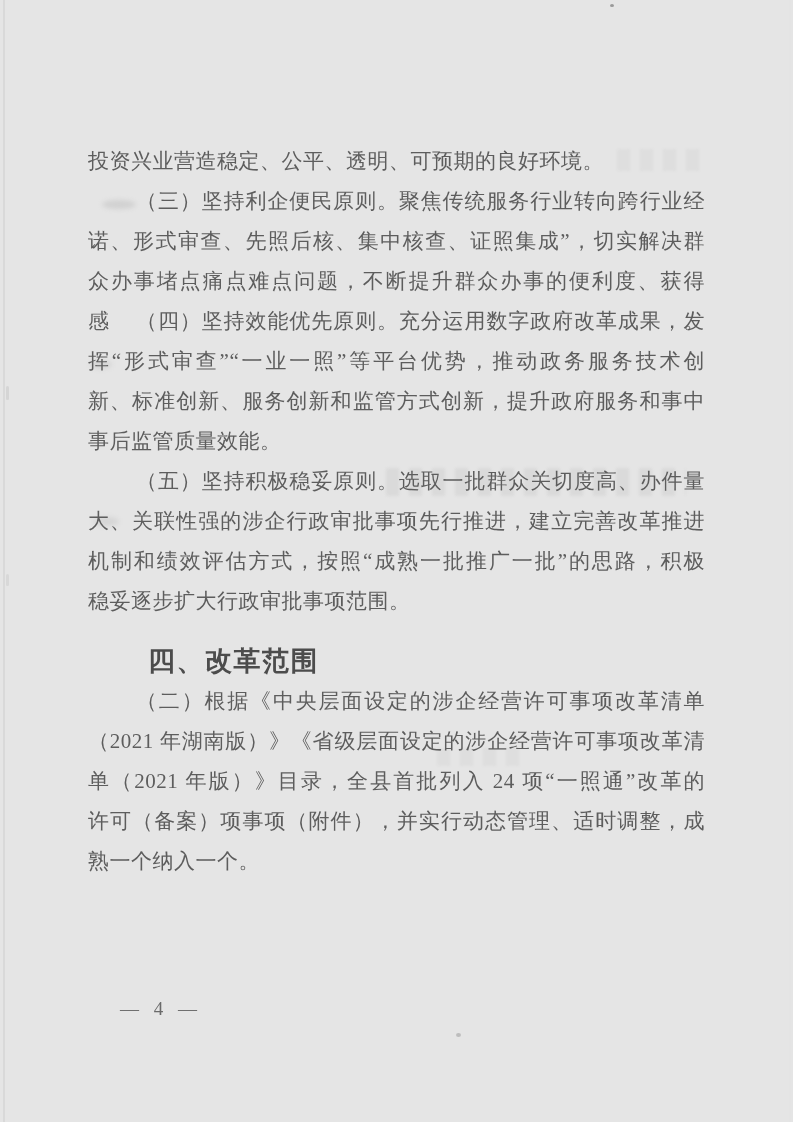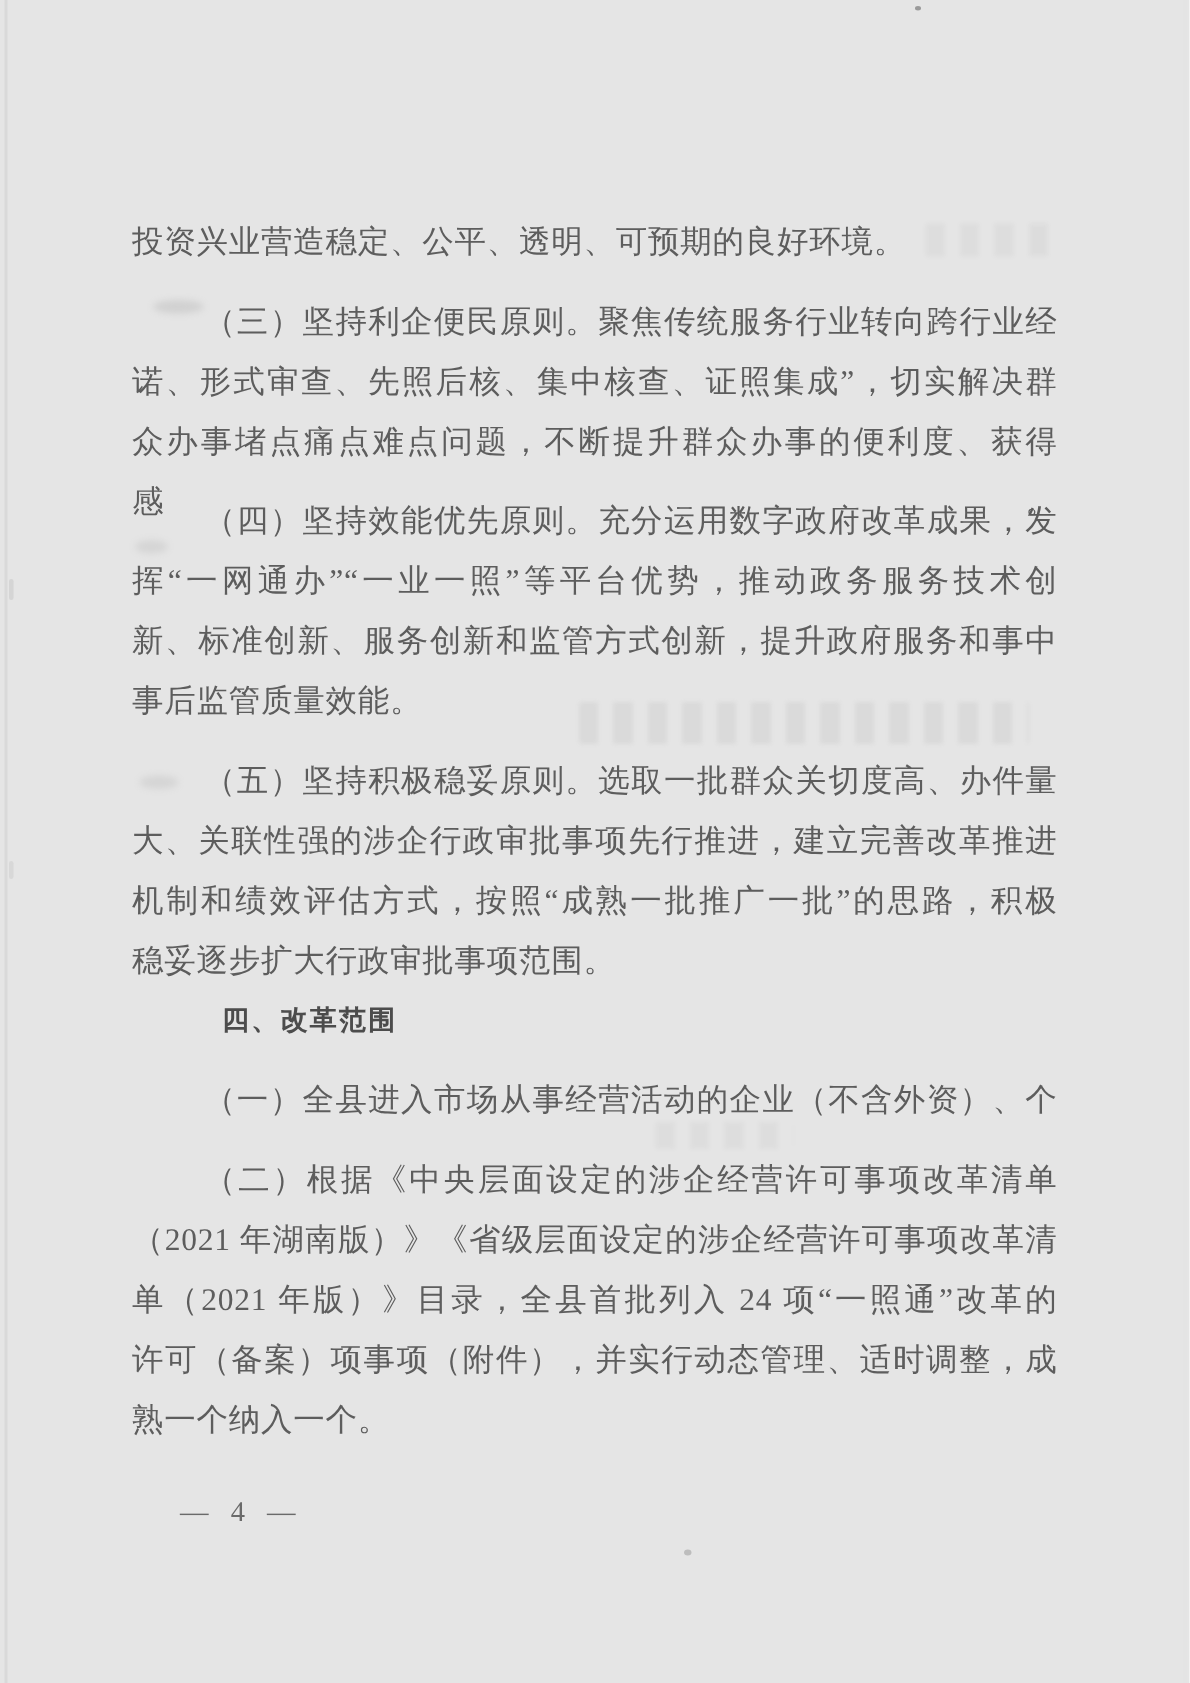"（三）坚持利企便民原则。聚焦传统服务行业转向跨行业经" .ind { margin-top: 13px -> none }
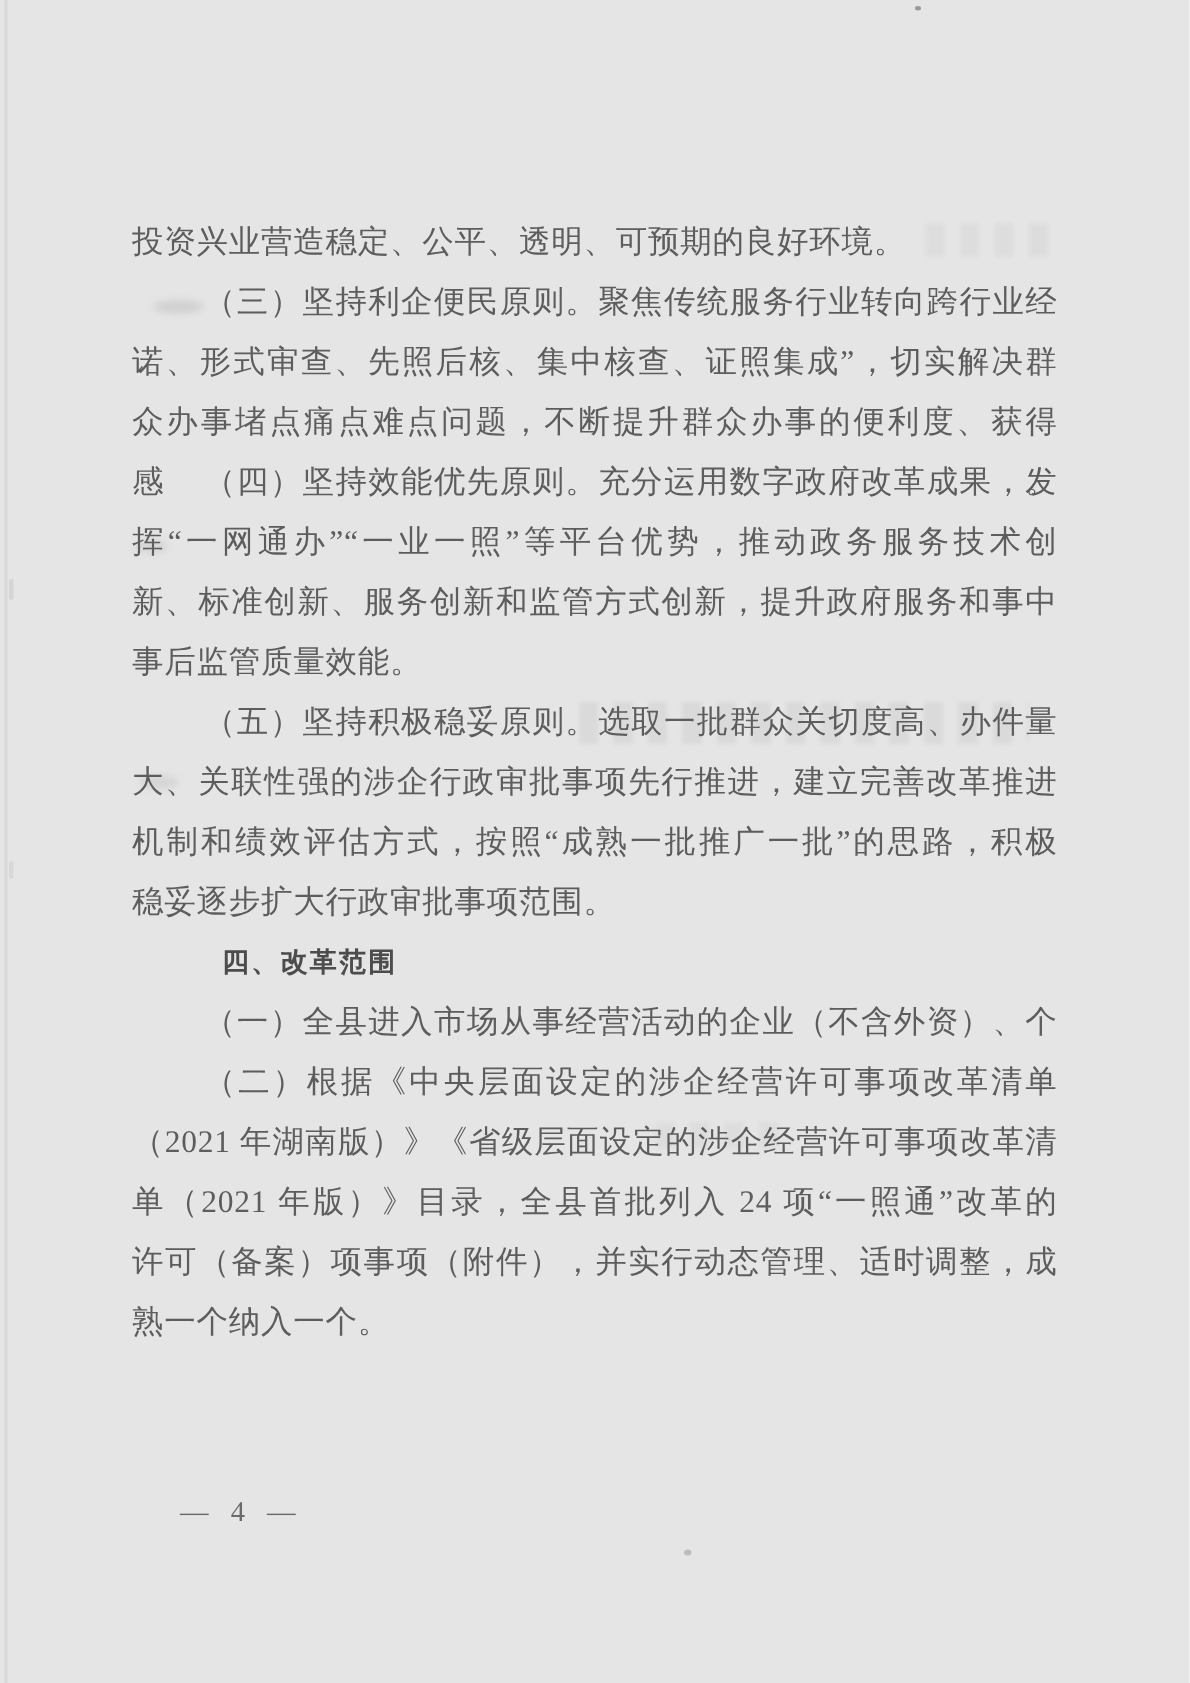"挥“一网通办”“一业一照”等平台优势，推动政务服务技术创" div.line { text: 一网通办 -> 形式审查 }
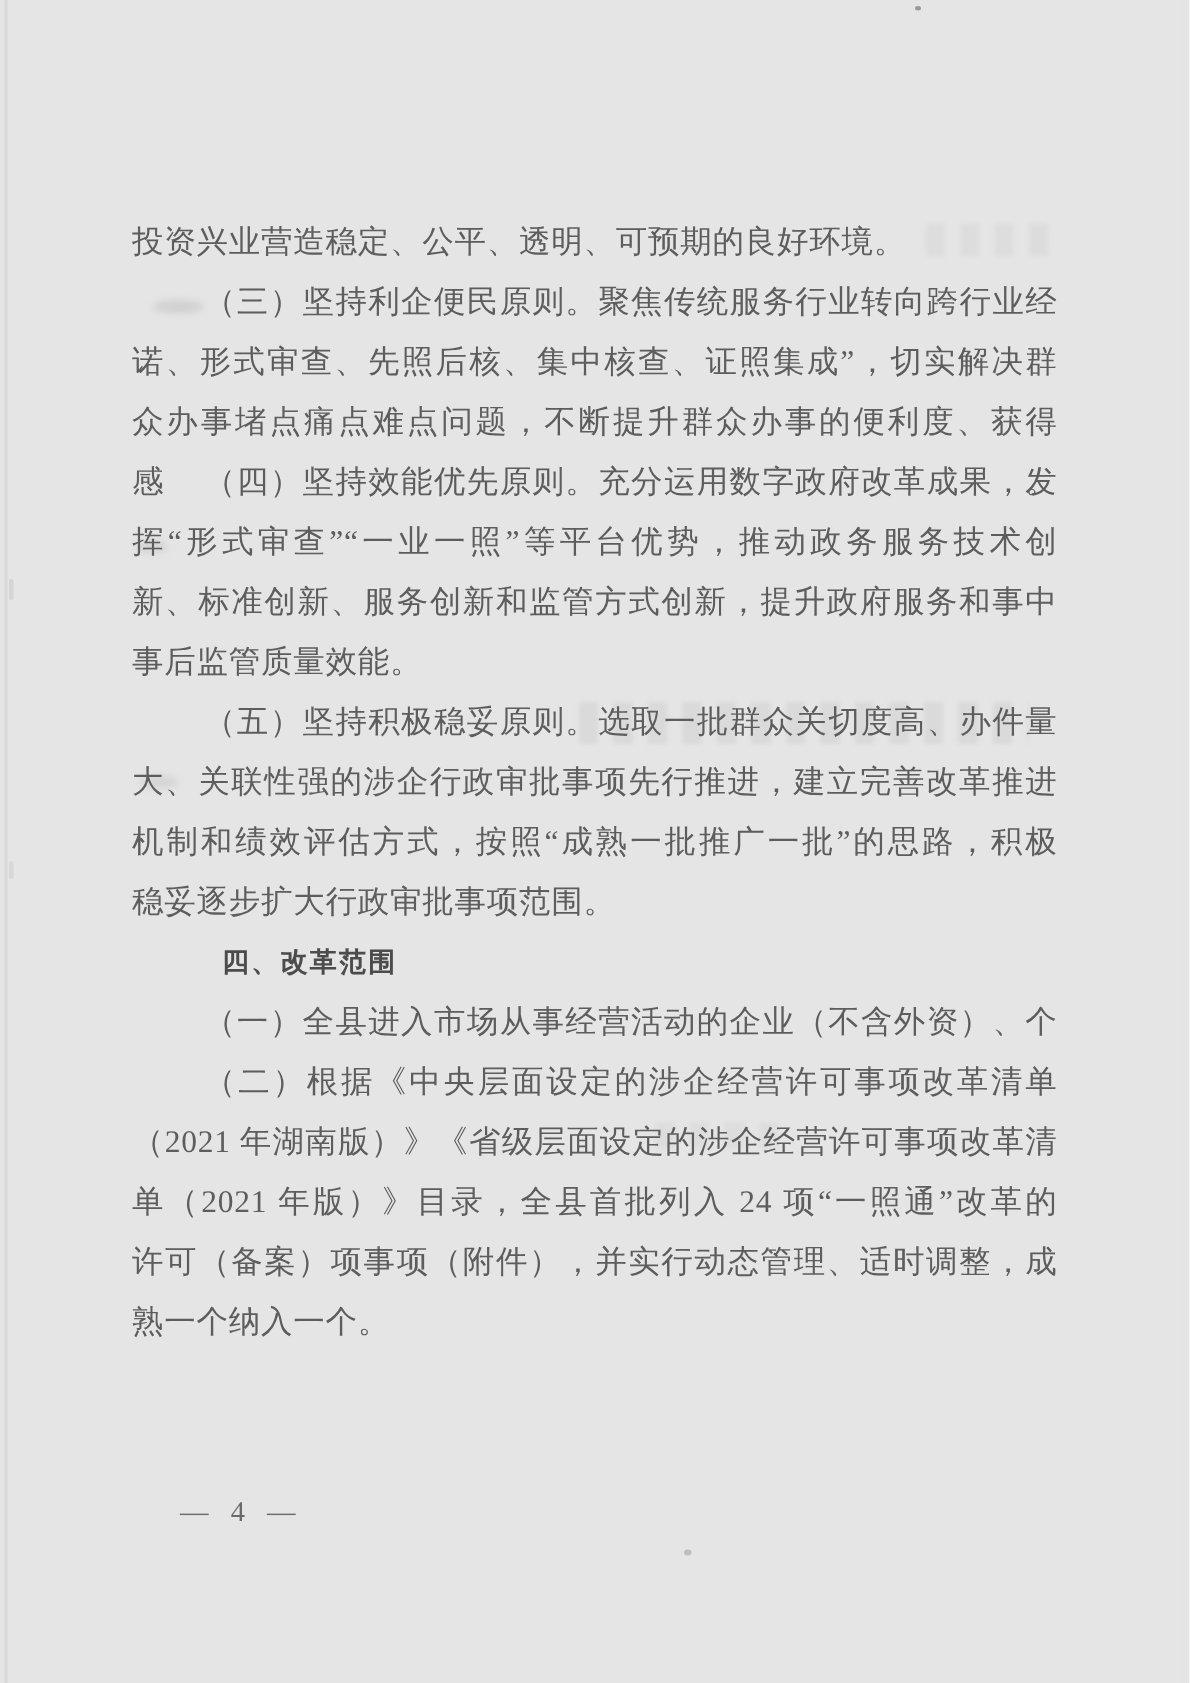"四、改革范围" .hd { font-size: 18px -> 27px; margin-top: none -> 20px }
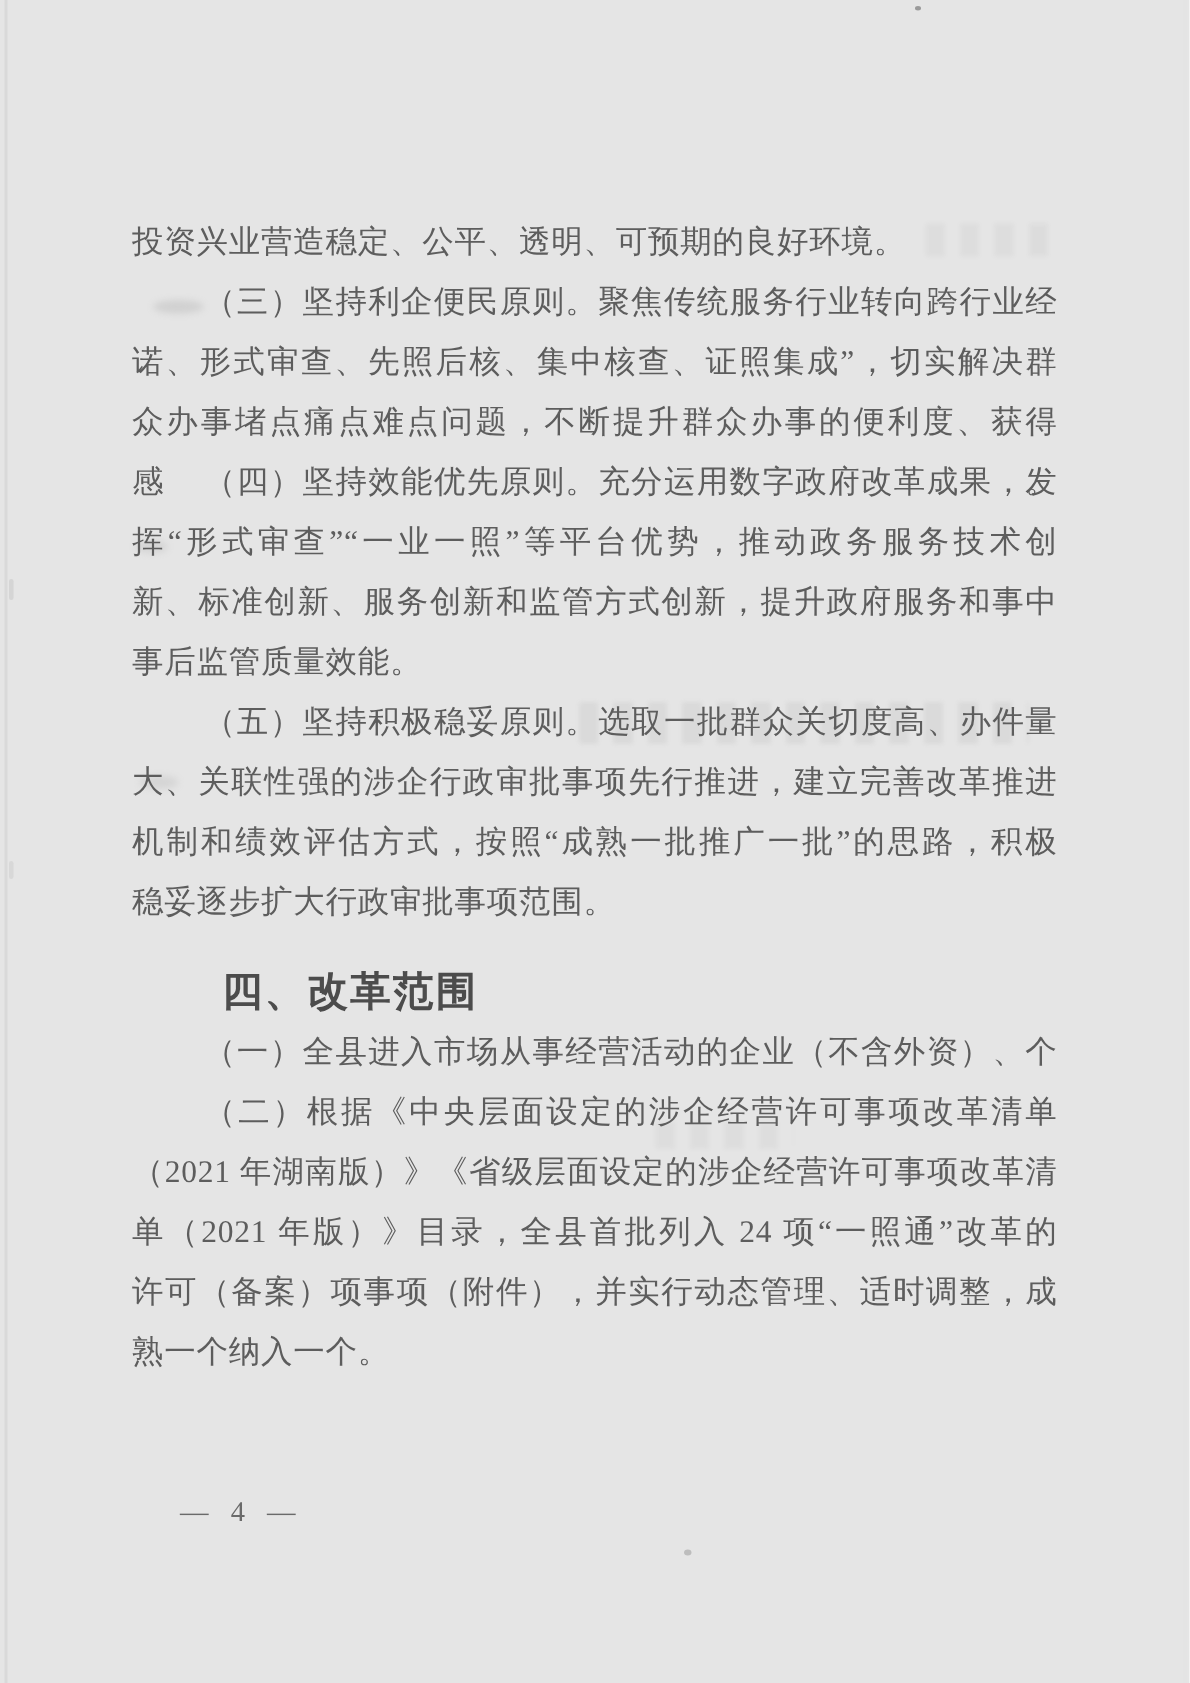"（一）全县进入市场从事经营活动的企业（不含外资）、个" div.line { html: <div>（一）全县进入市场从事经营活动的企业（不含外资）、个</div> -> none }
